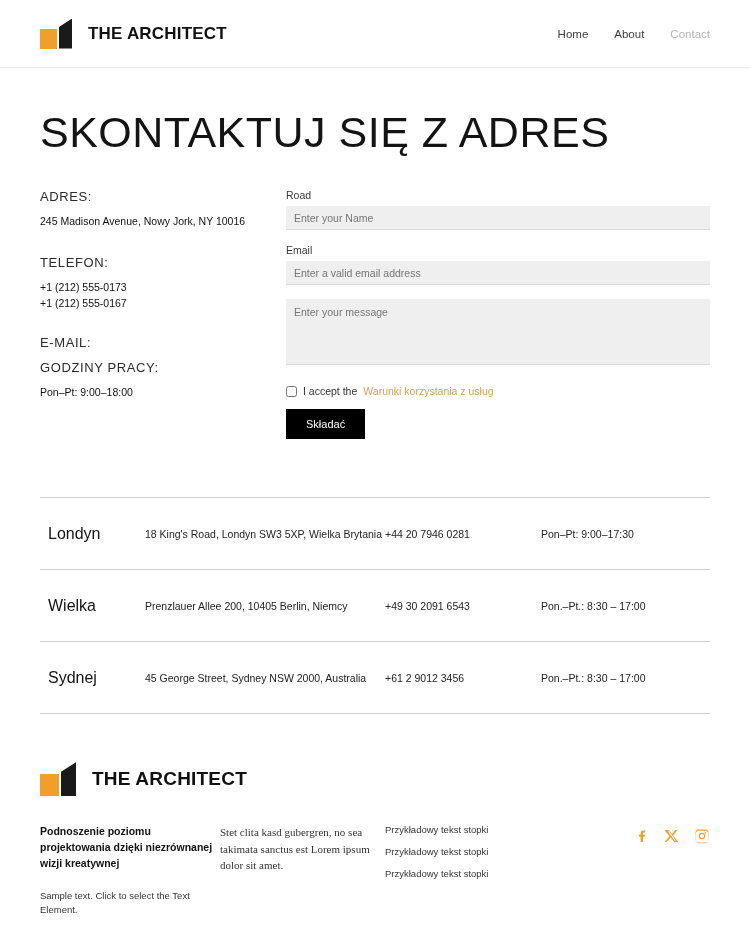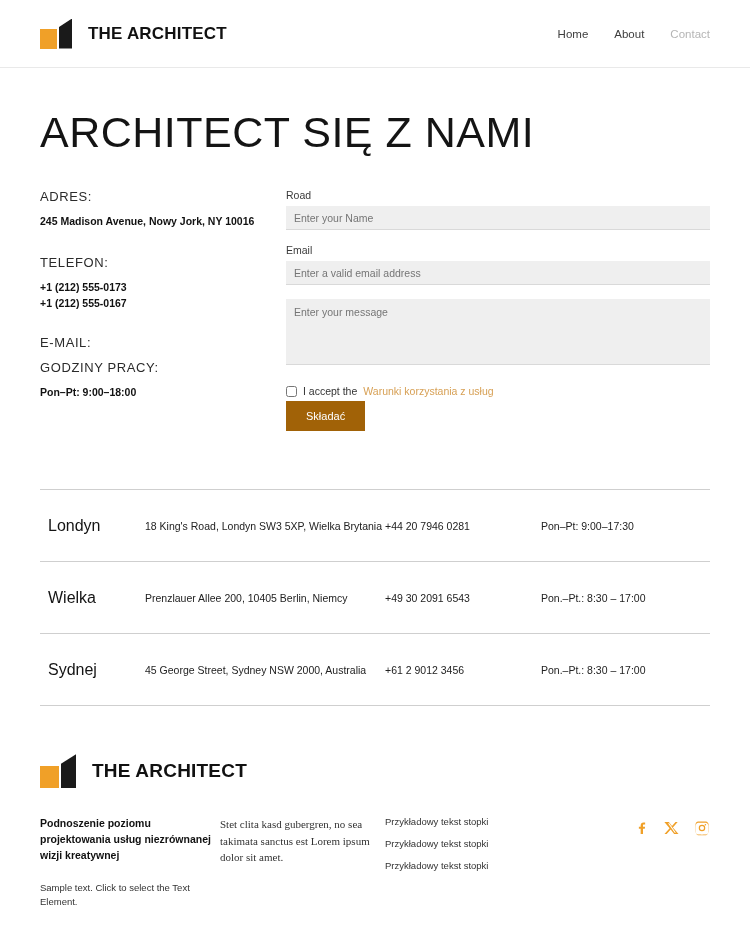"ARCHITECT SIĘ Z NAMI" h1.page-title { text: ARCHITECT SIĘ Z NAMI -> SKONTAKTUJ SIĘ Z ADRES }
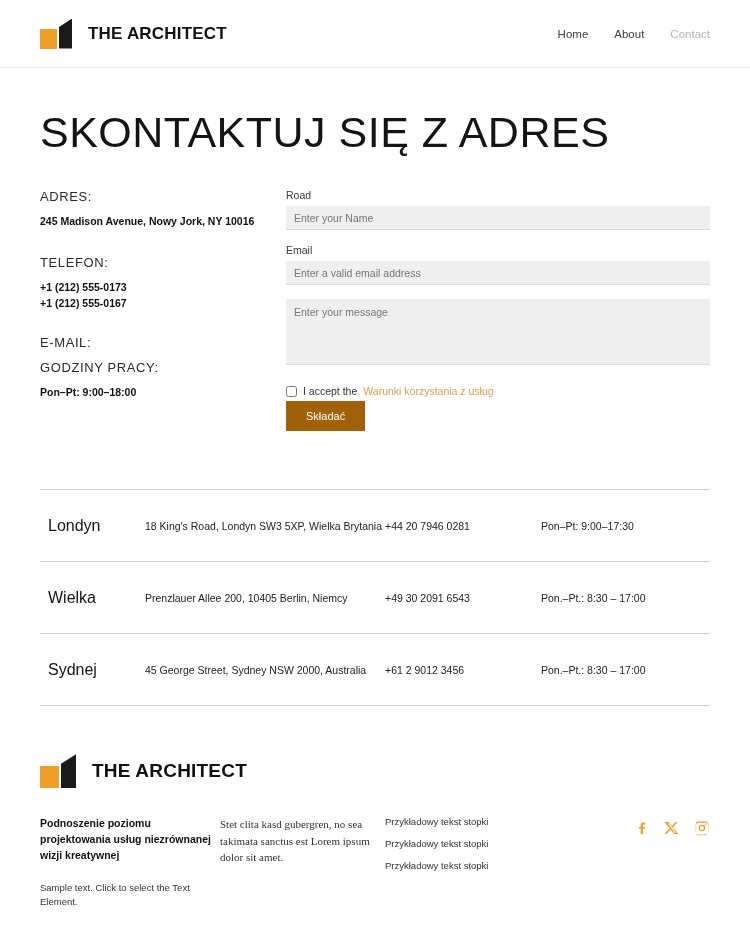"245 Madison Avenue, Nowy Jork," .info-value { font-weight: bold -> normal }
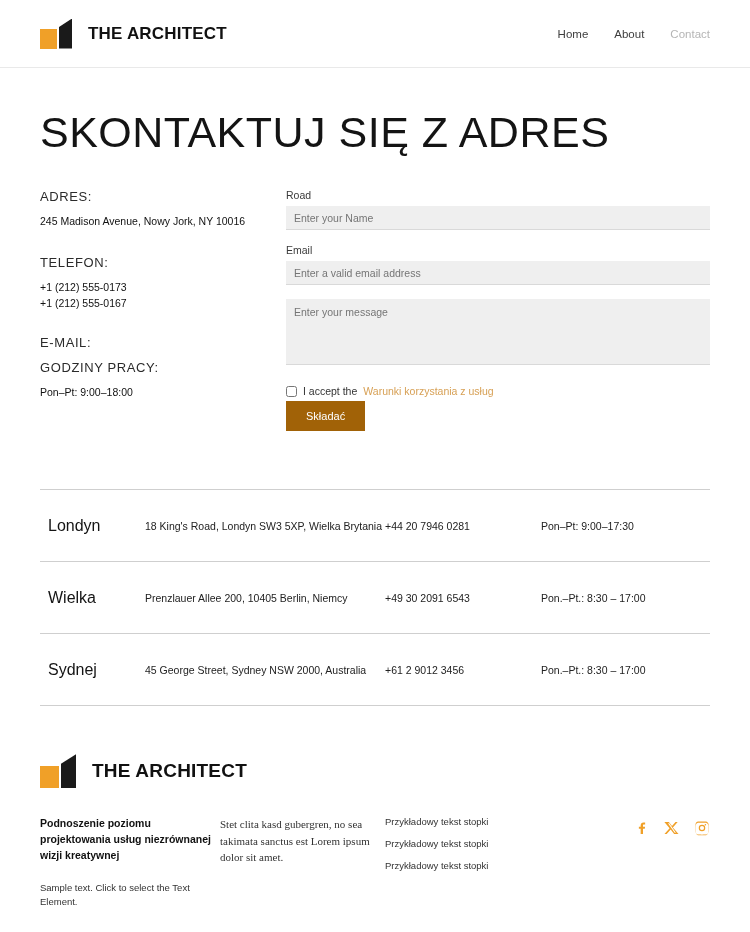"I accept the" .accept-row { margin-bottom: 4px -> 12px }
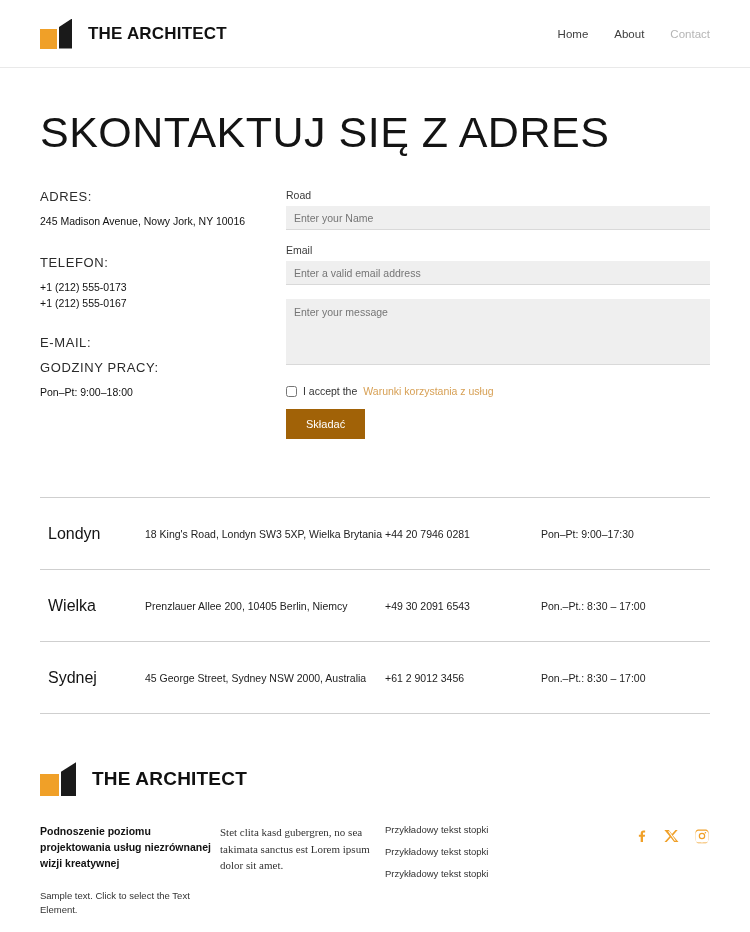"Składać" .submit-btn { background: #a16207 -> #000000 }
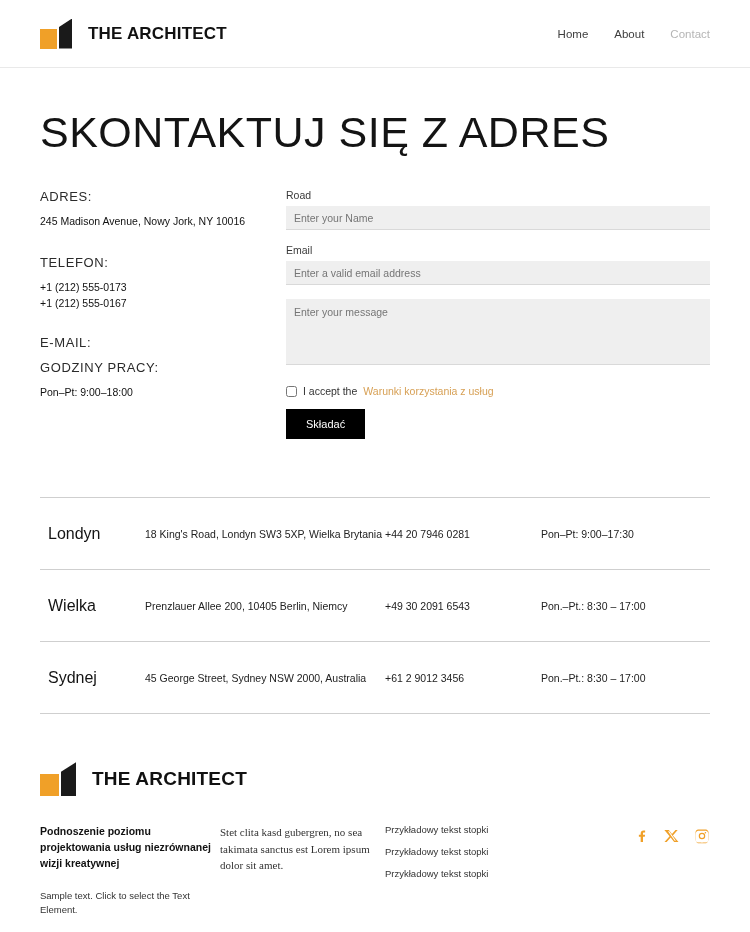"Podnoszenie poziomu projektowania usług" div.footer-headline { text: usług -> dzięki }
